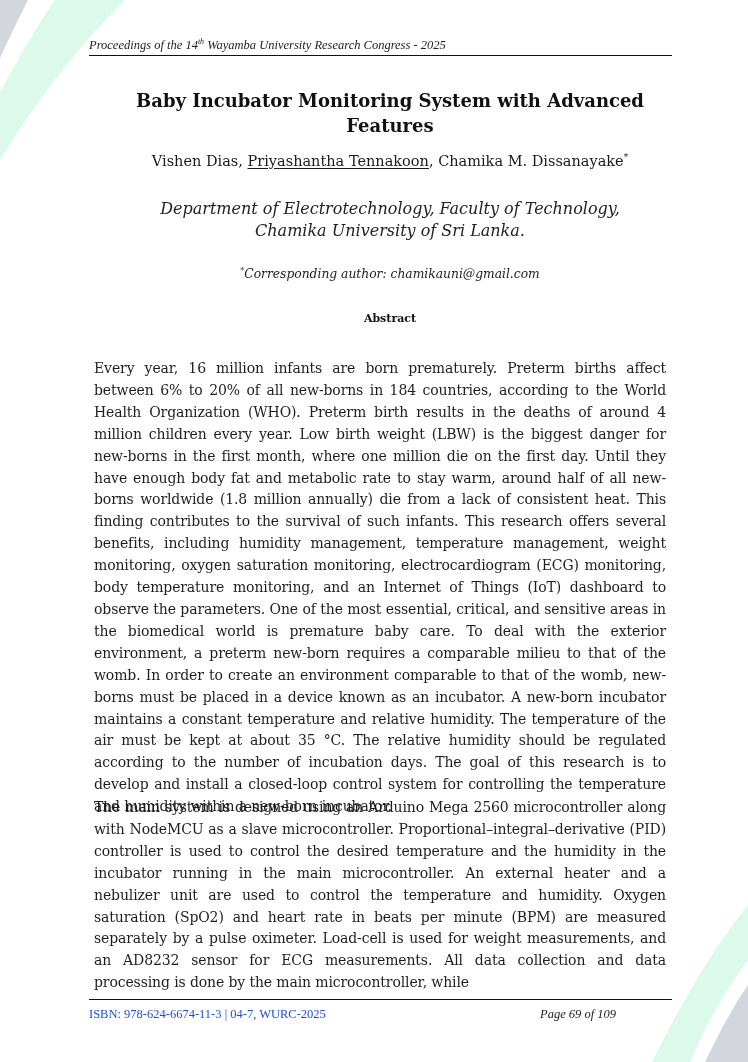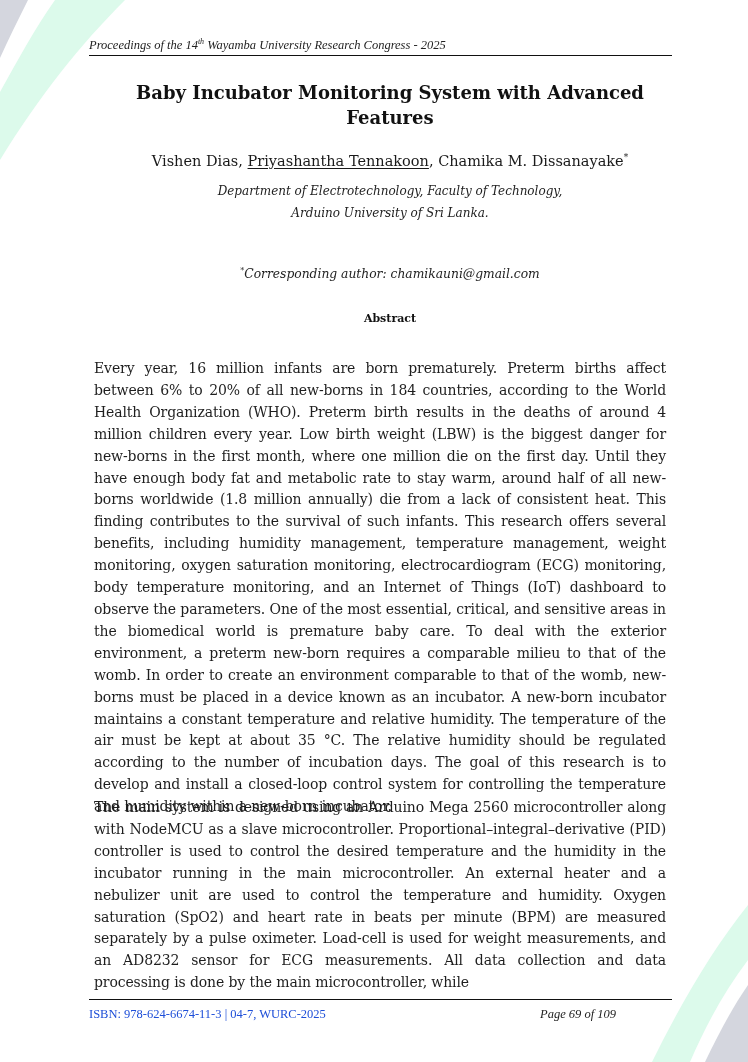"Baby Incubator Monitoring System with" .title { top: 80px -> 88px }
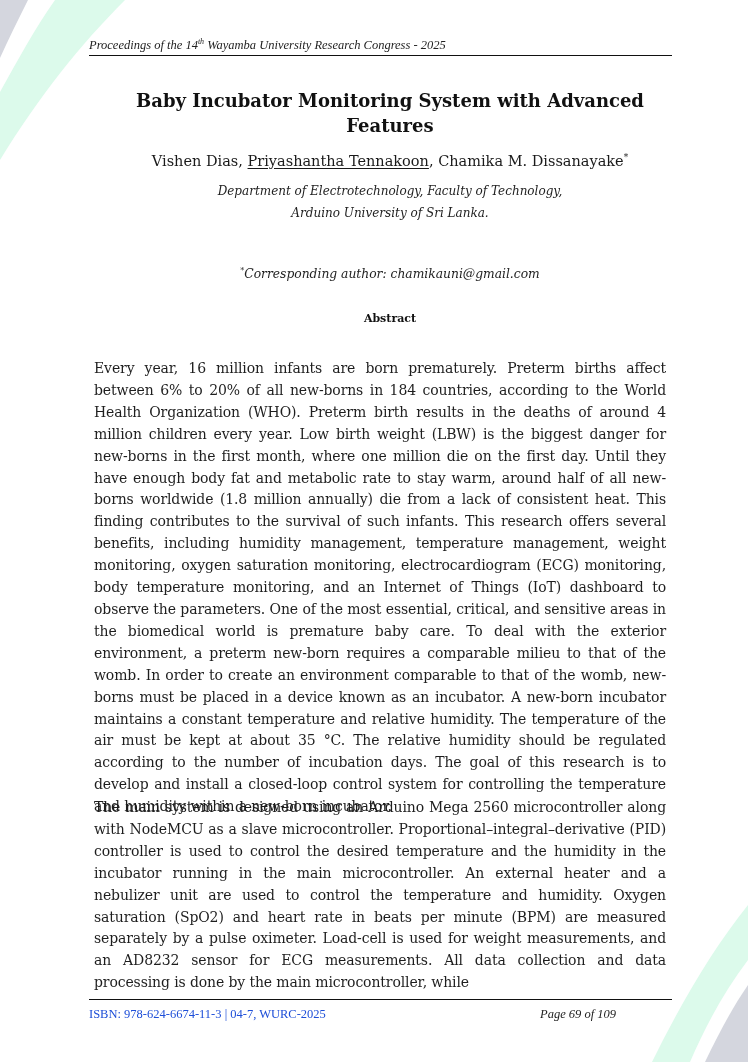"Department of Electrotechnology, Faculty" .affiliation { font-size: 12px -> 16px; top: 180px -> 198px }
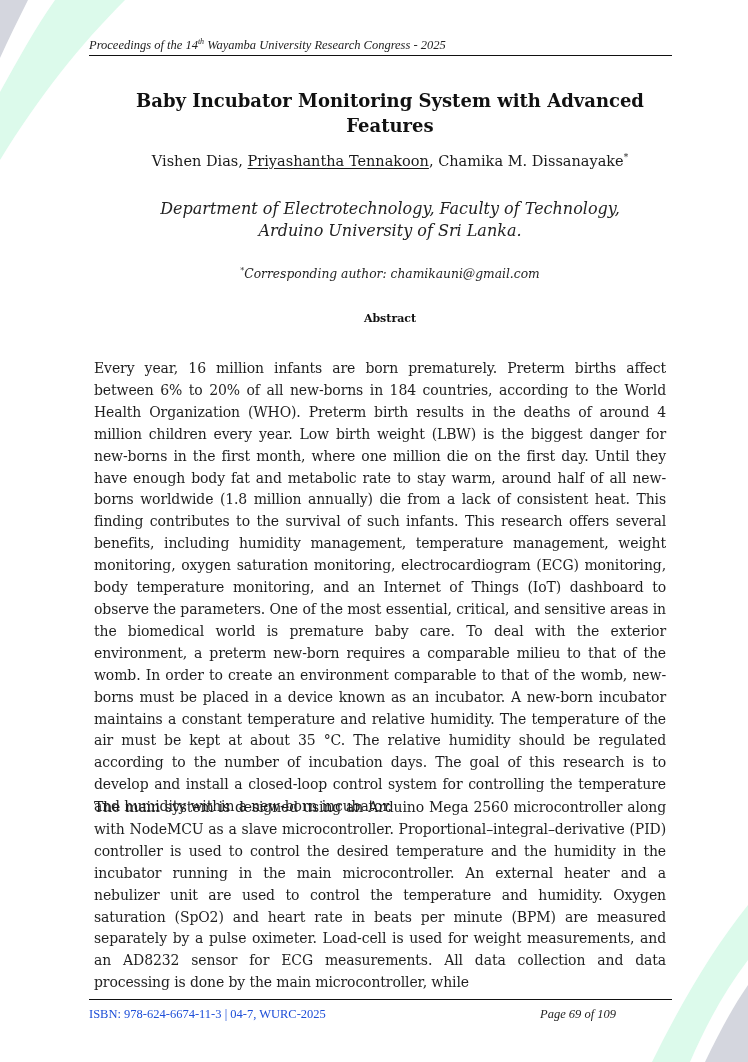"Arduino University of Sri Lanka." div { text: Arduino -> Chamika }
